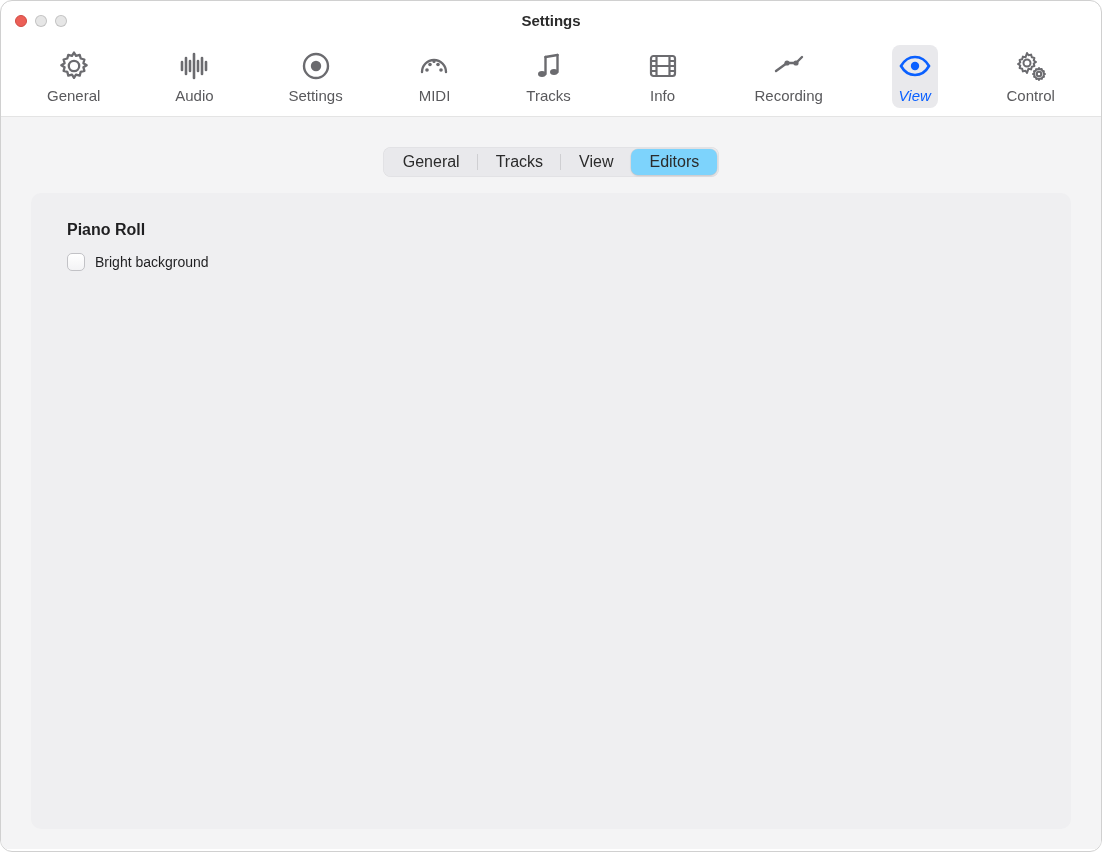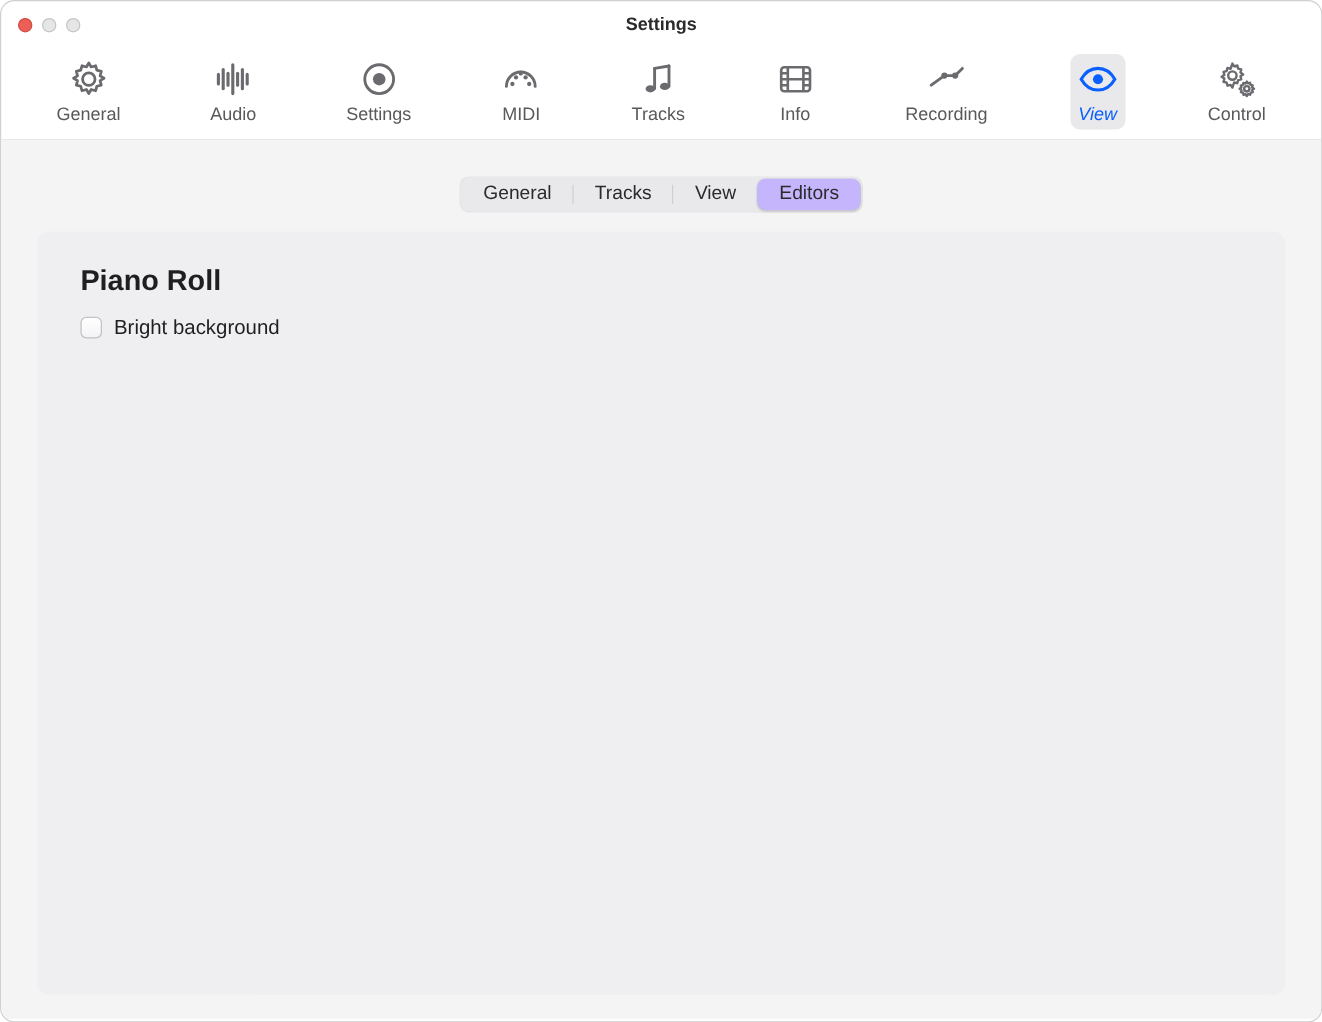"Editors" .segment.active { background: #c4b5fd -> #7dd3fc }
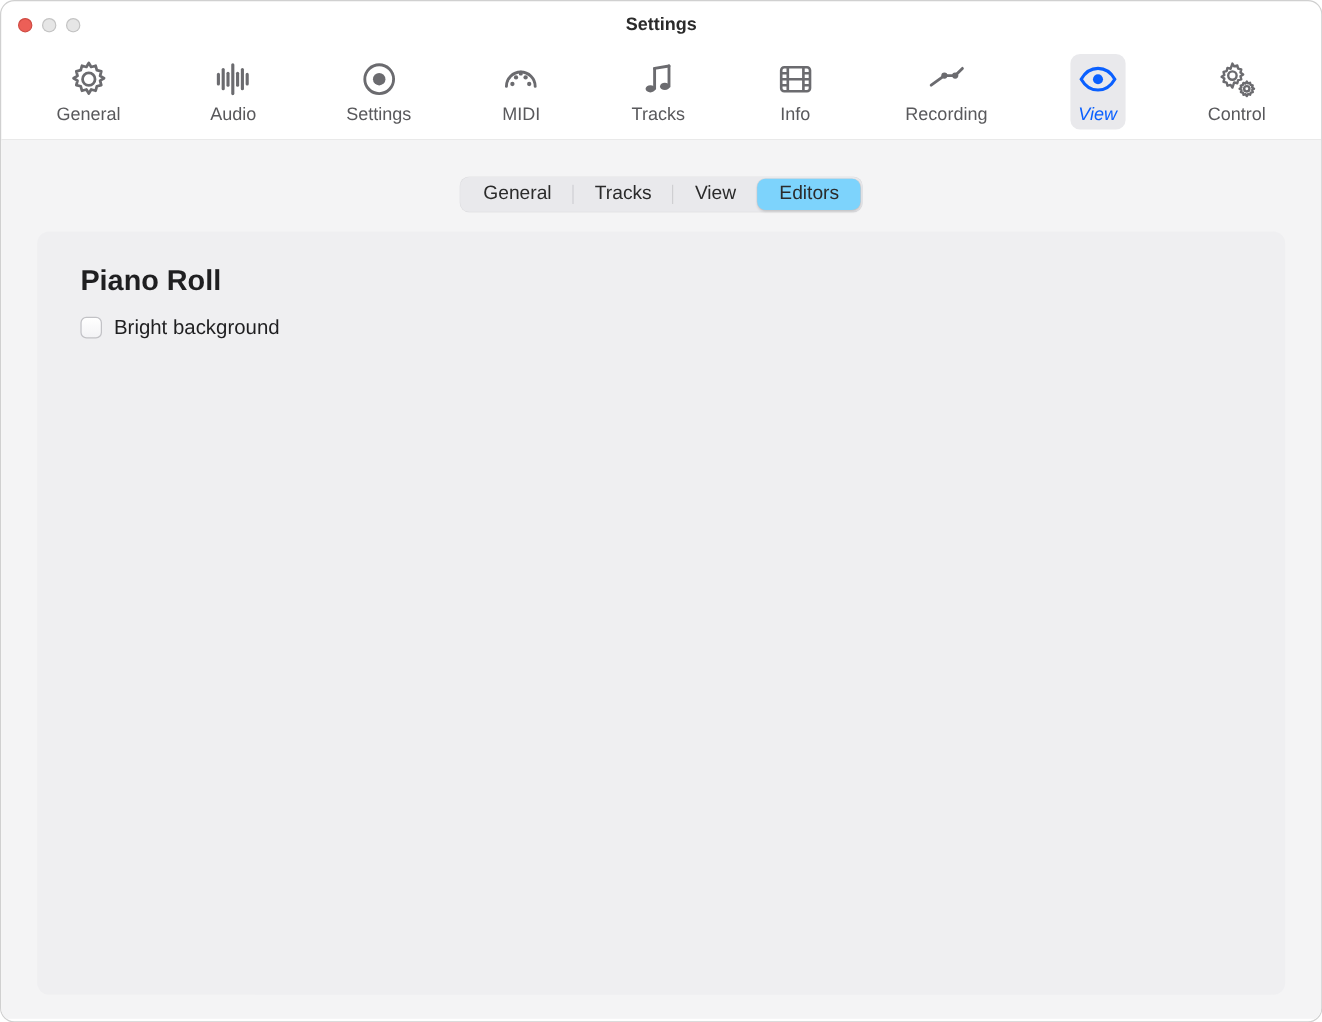"Piano Roll" .section-title { font-size: 24px -> 16px }
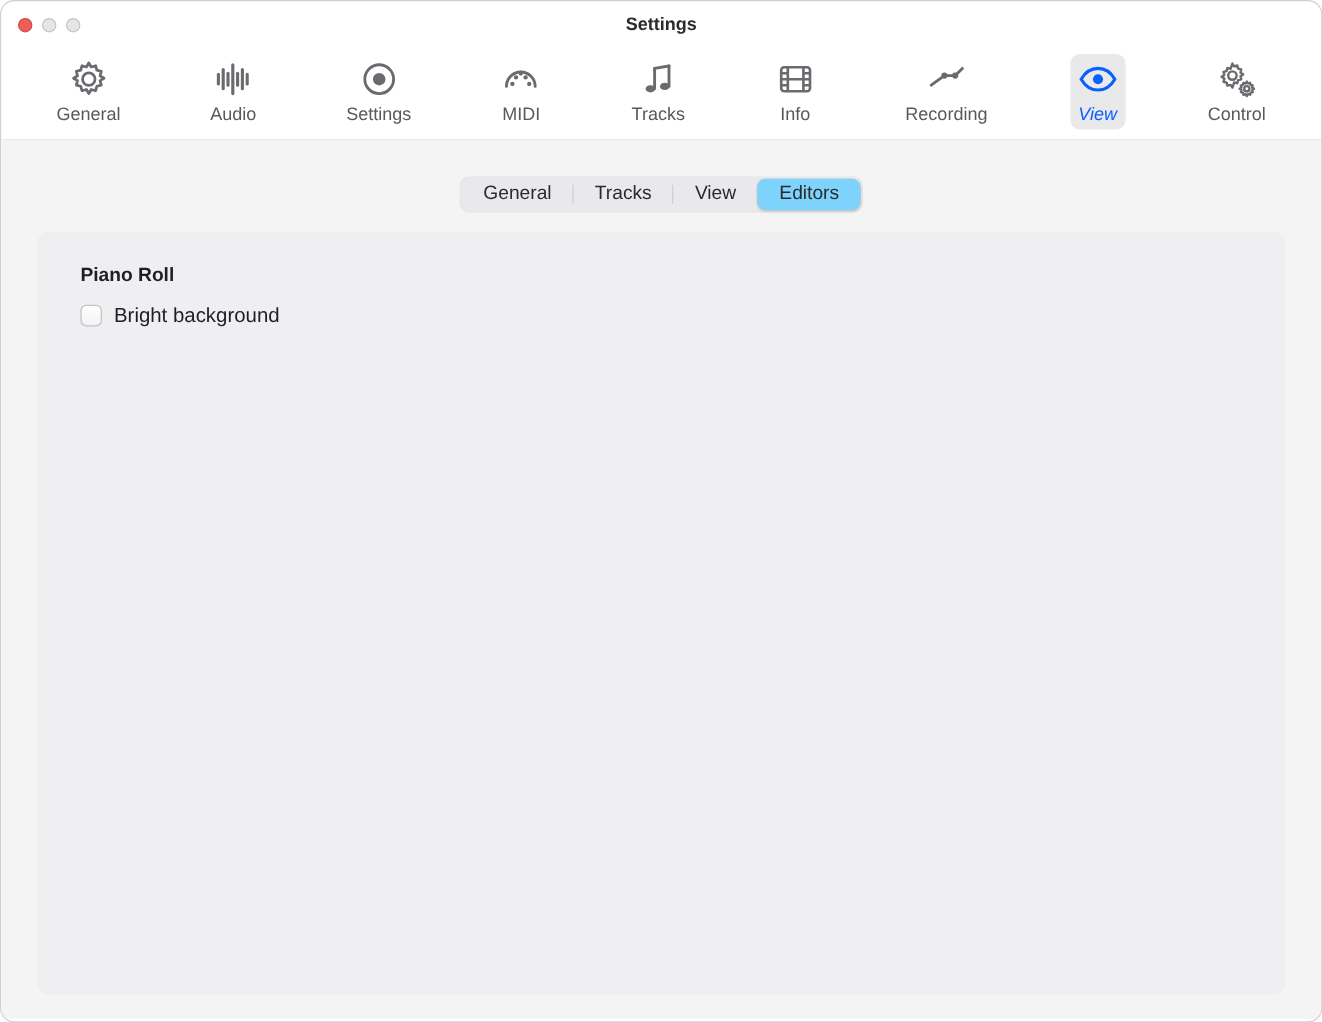"Bright background" .checkbox-label { font-size: 17px -> 14px }
